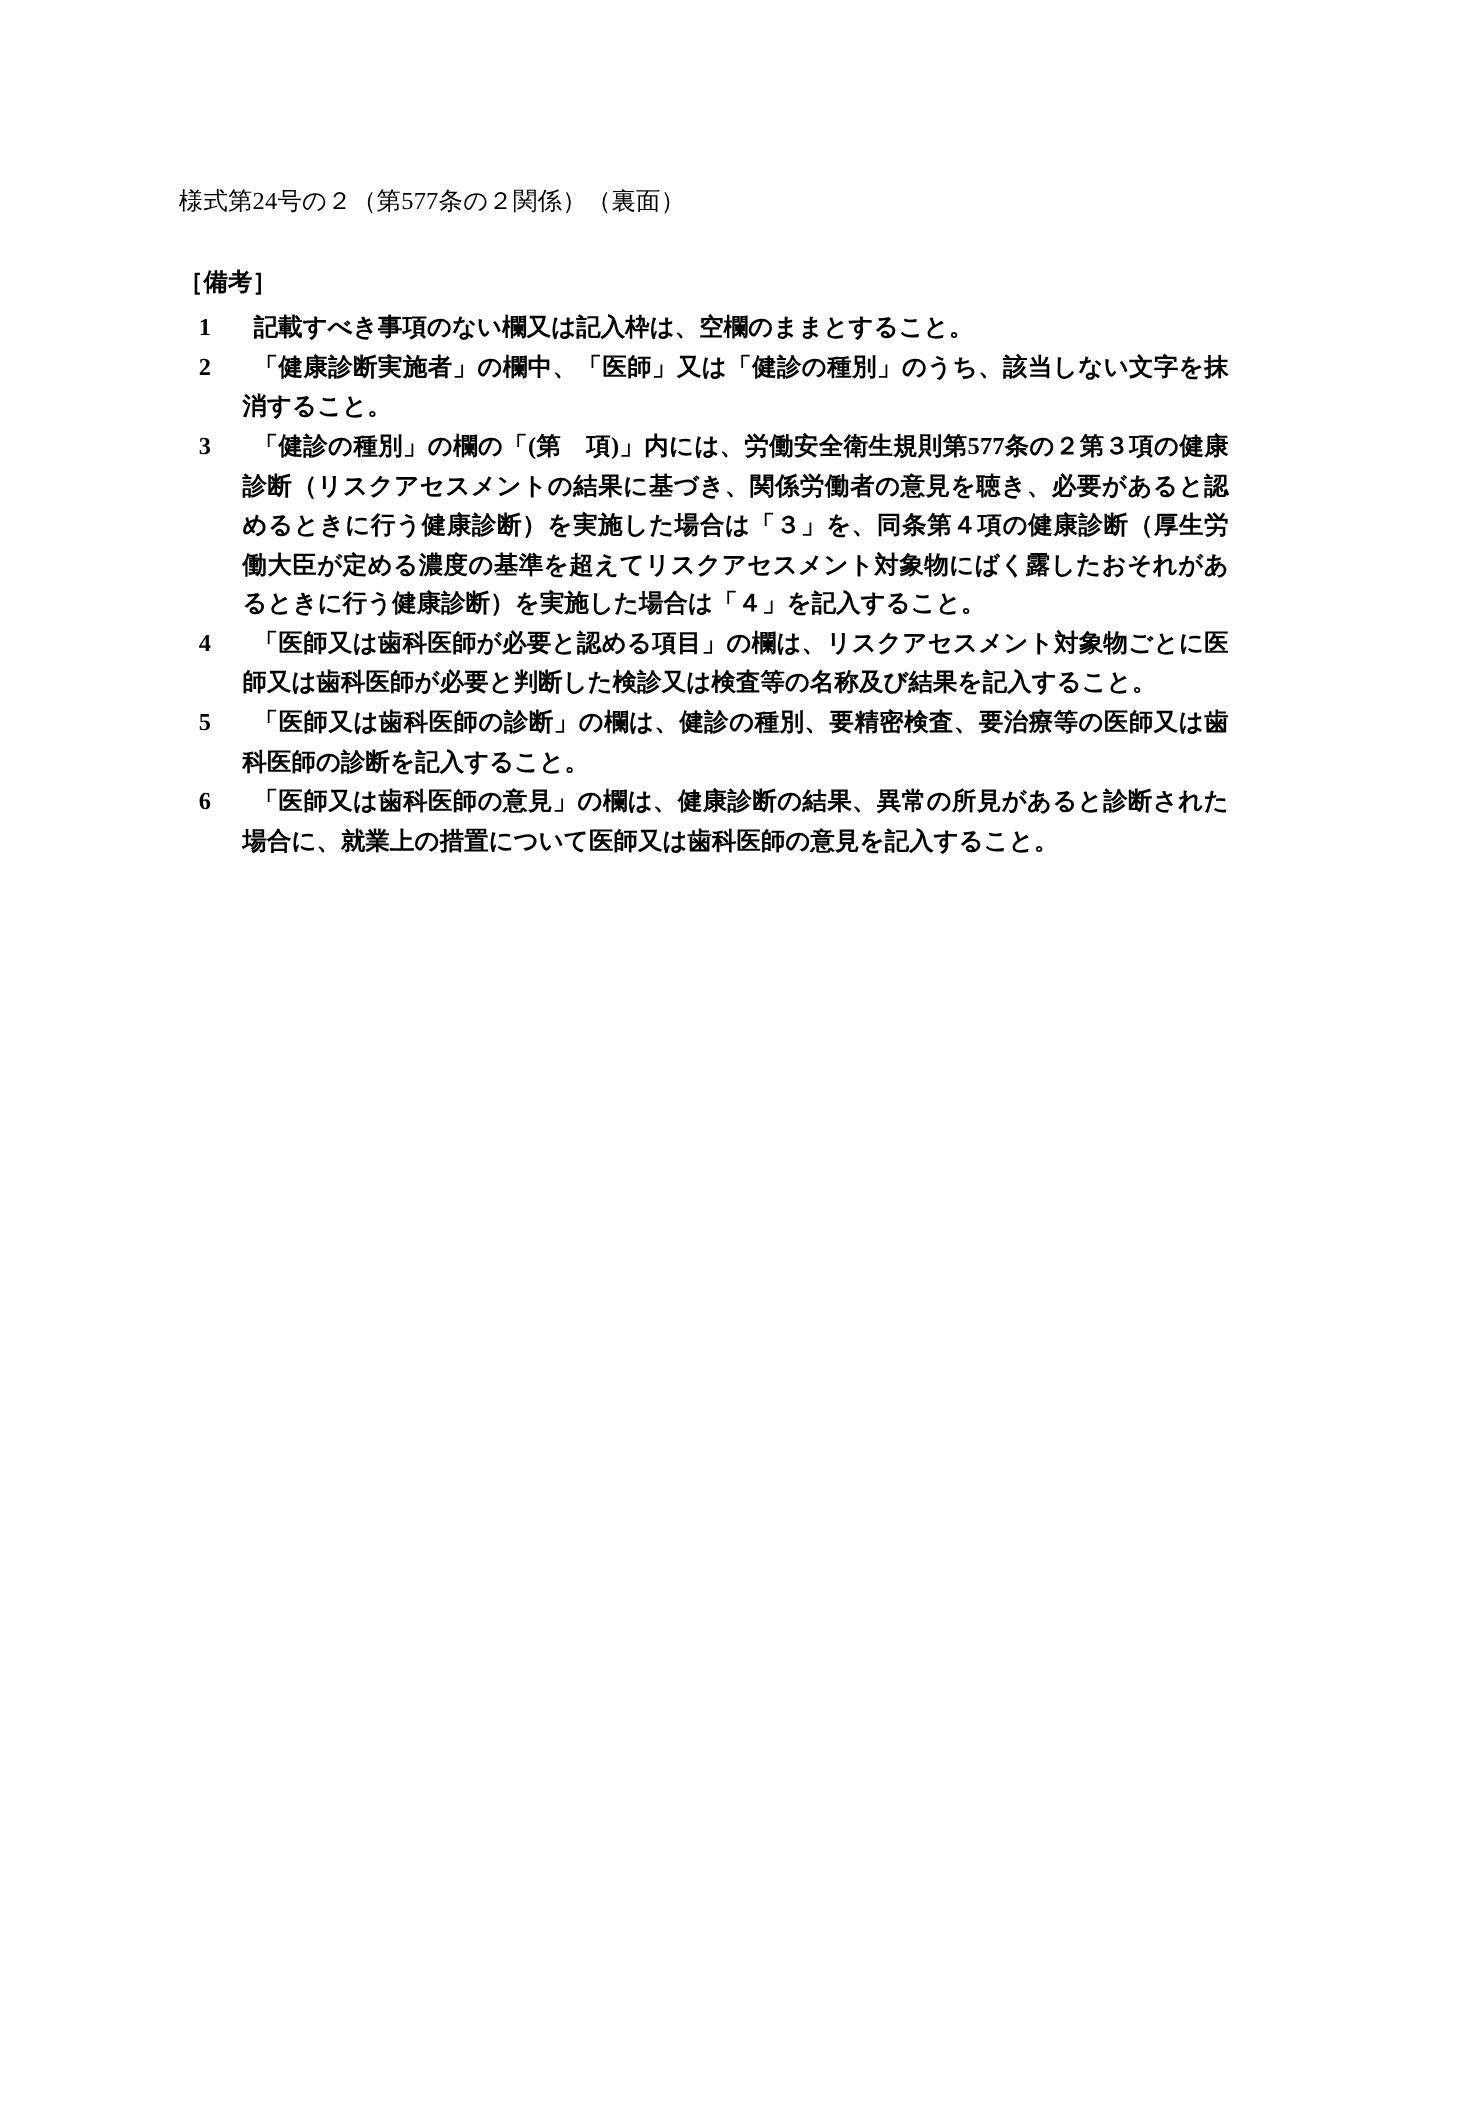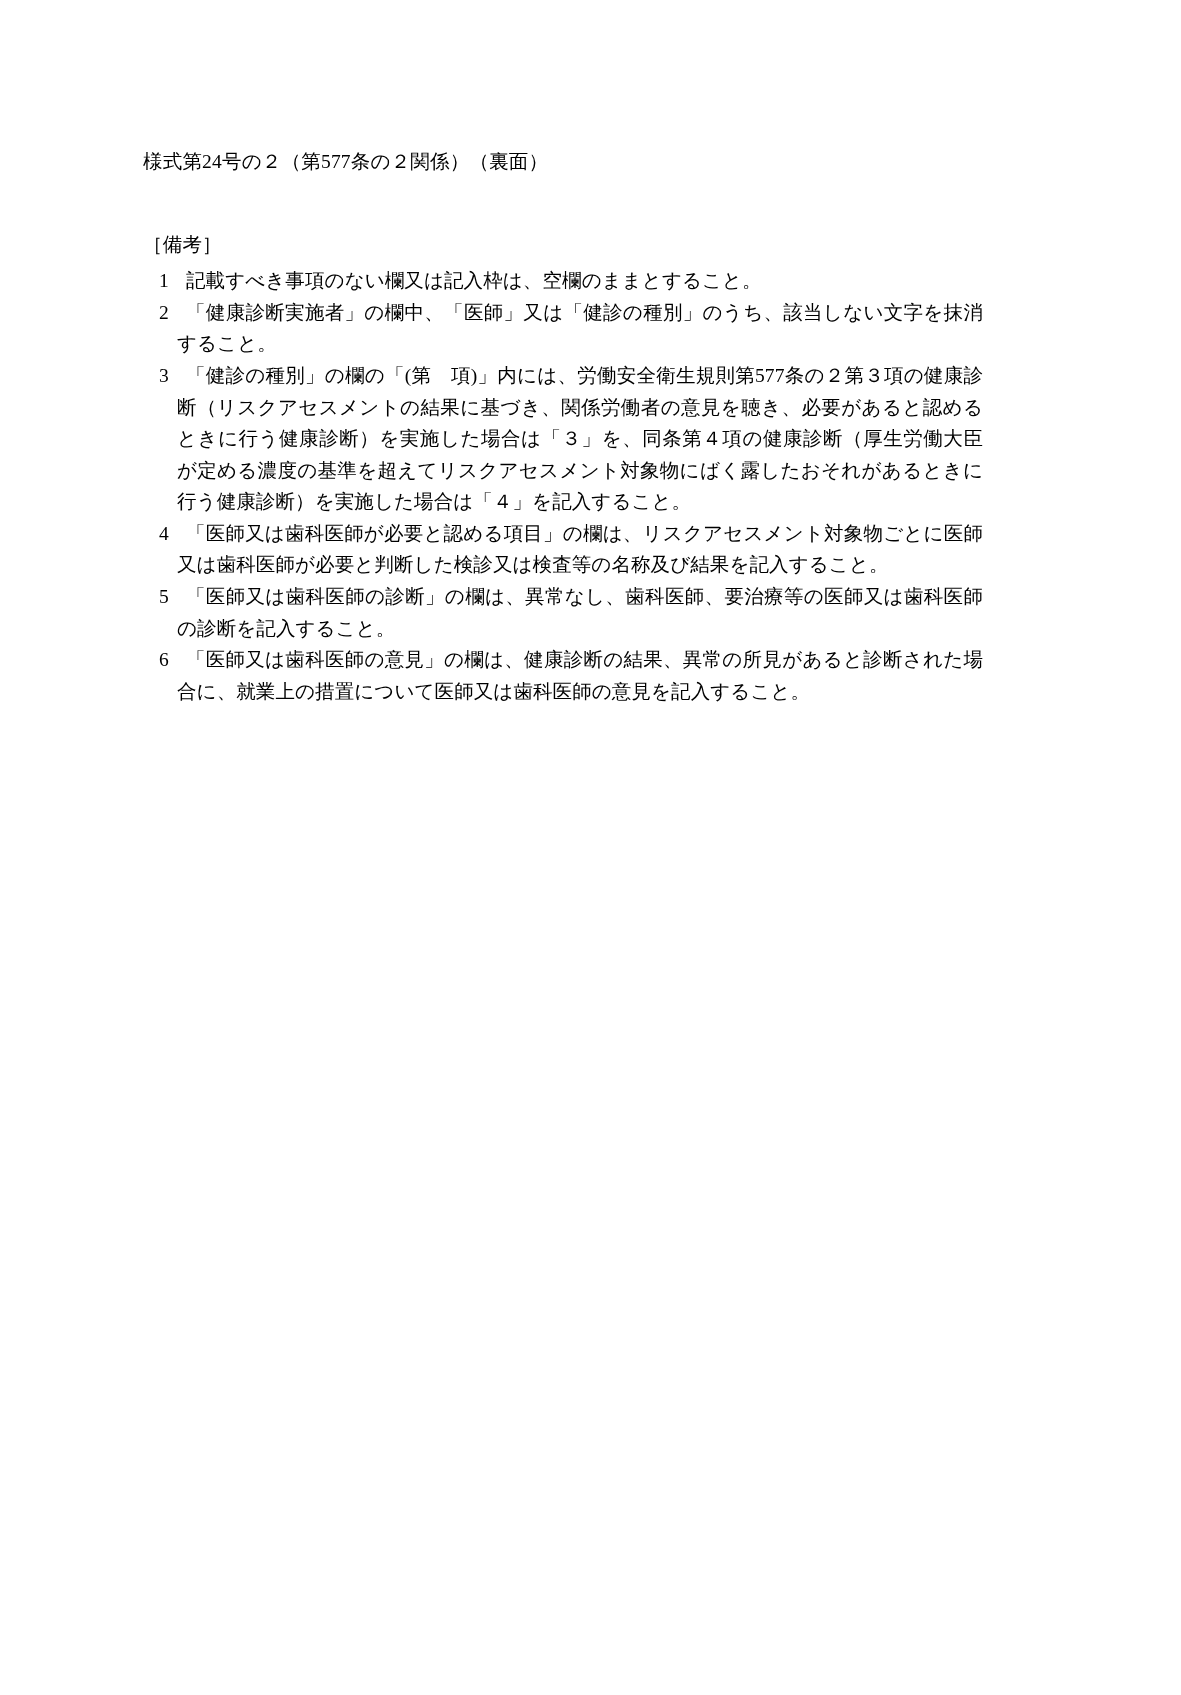"［備考］" .notes-block { font-weight: none -> bold; top: 230px -> 212px }
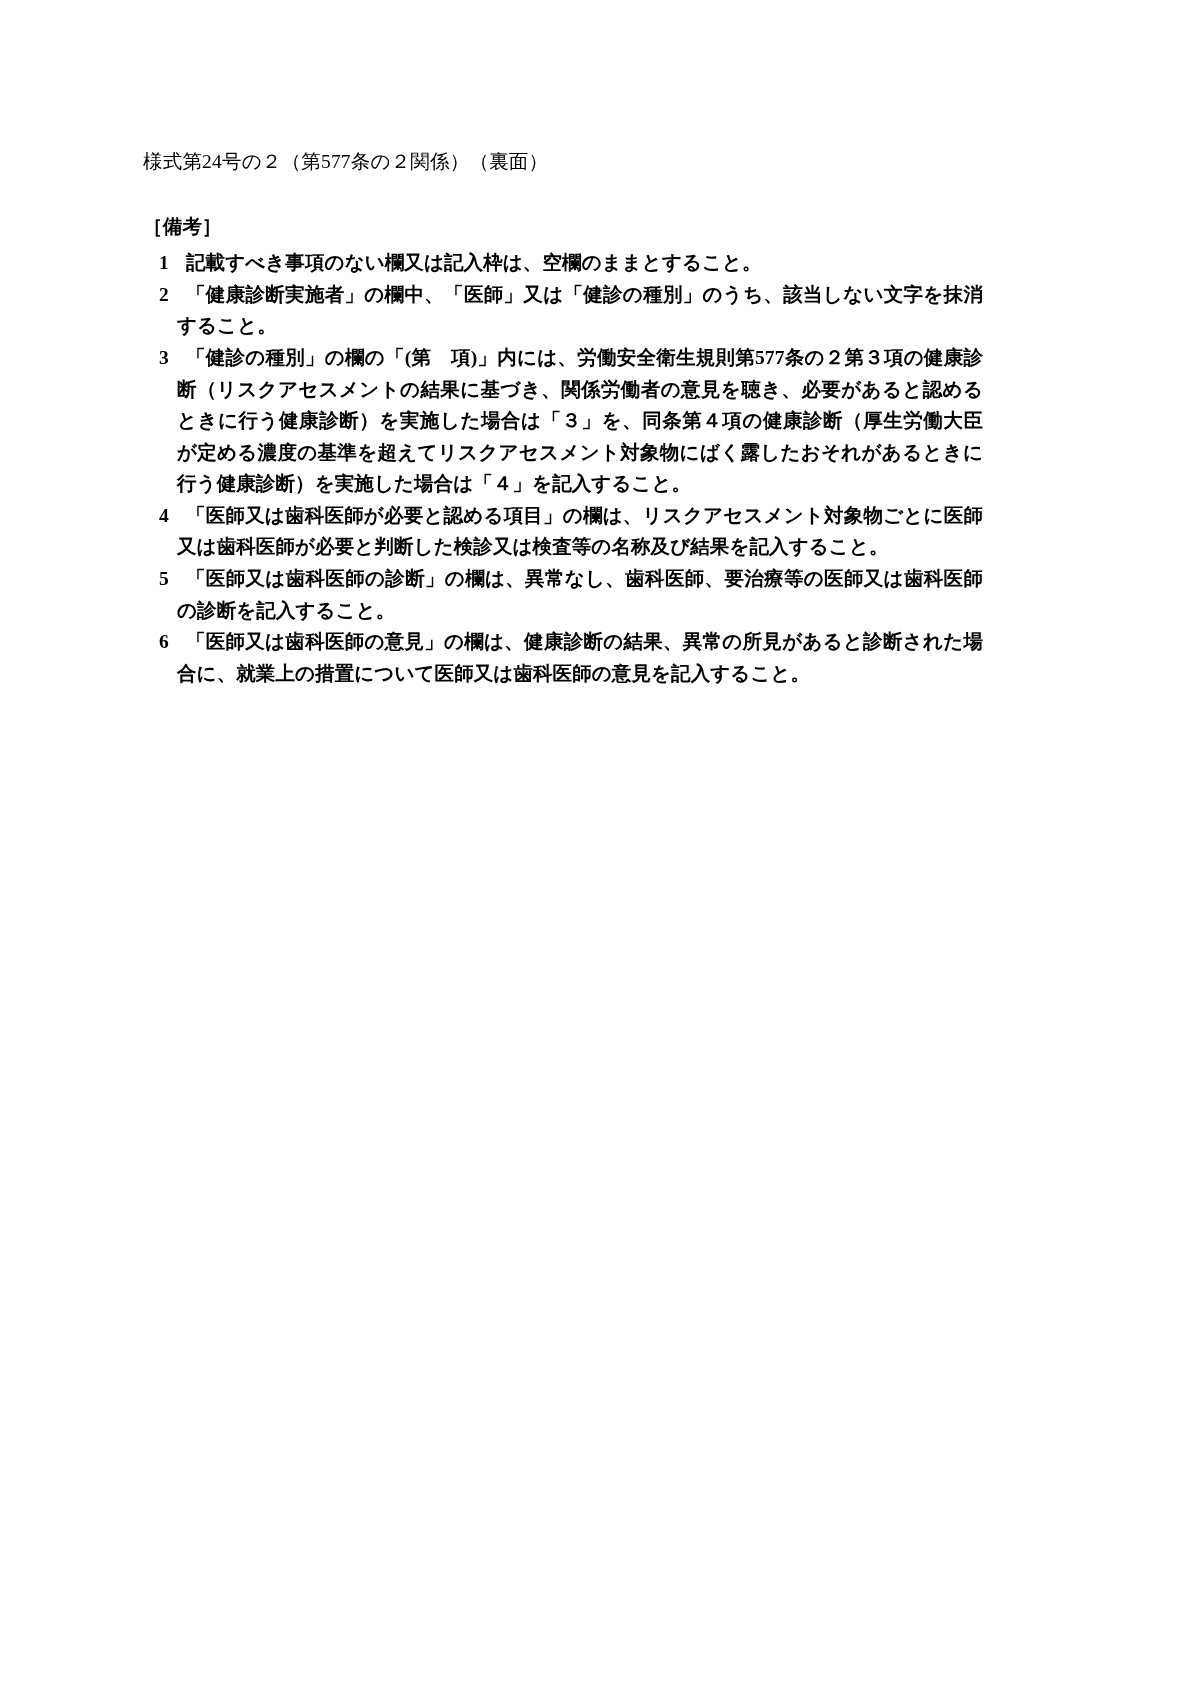"記載すべき事項のない欄又は記入枠は、空欄のままとすること。" .note-text { margin-left: none -> 17px }
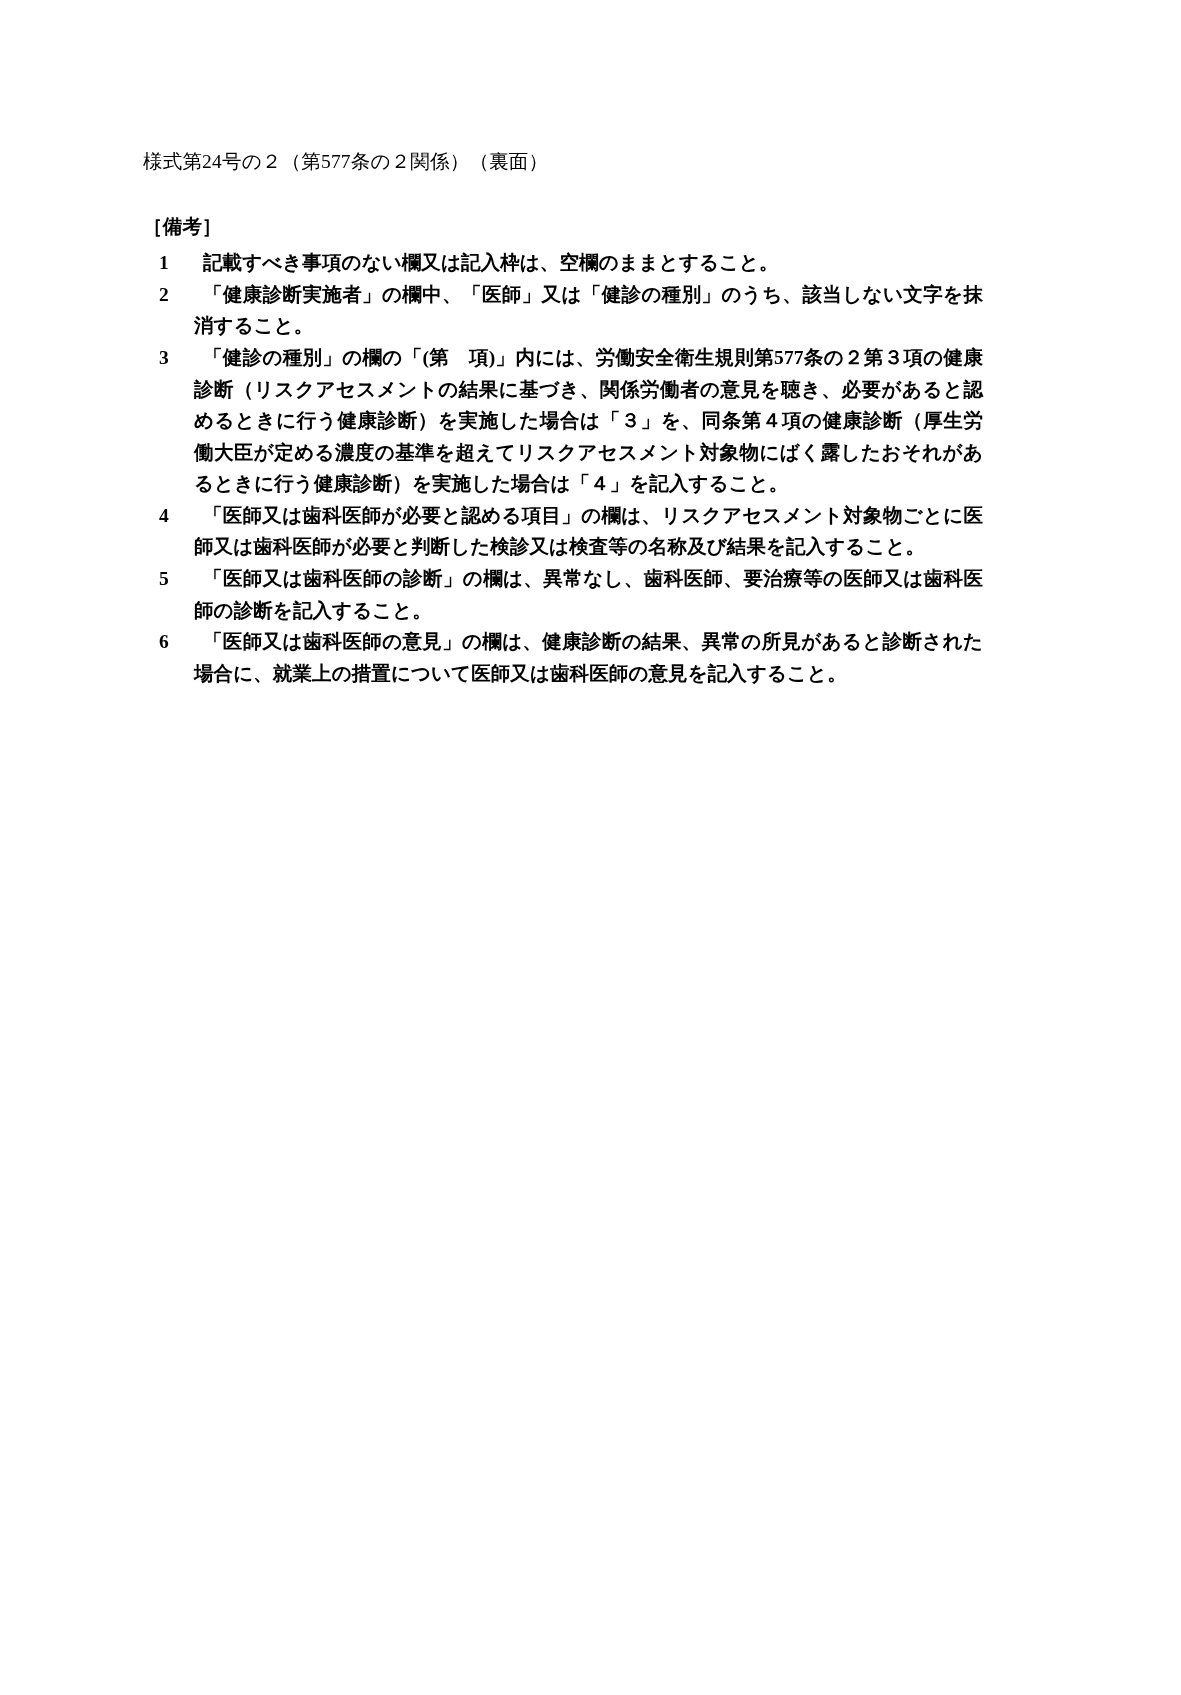"「医師又は歯科医師の診断」の欄は、異常なし、歯科医師、要治療等の医師又は歯科医師" span.note-text { text: 異常なし、歯科医師 -> 健診の種別、要精密検査 }
